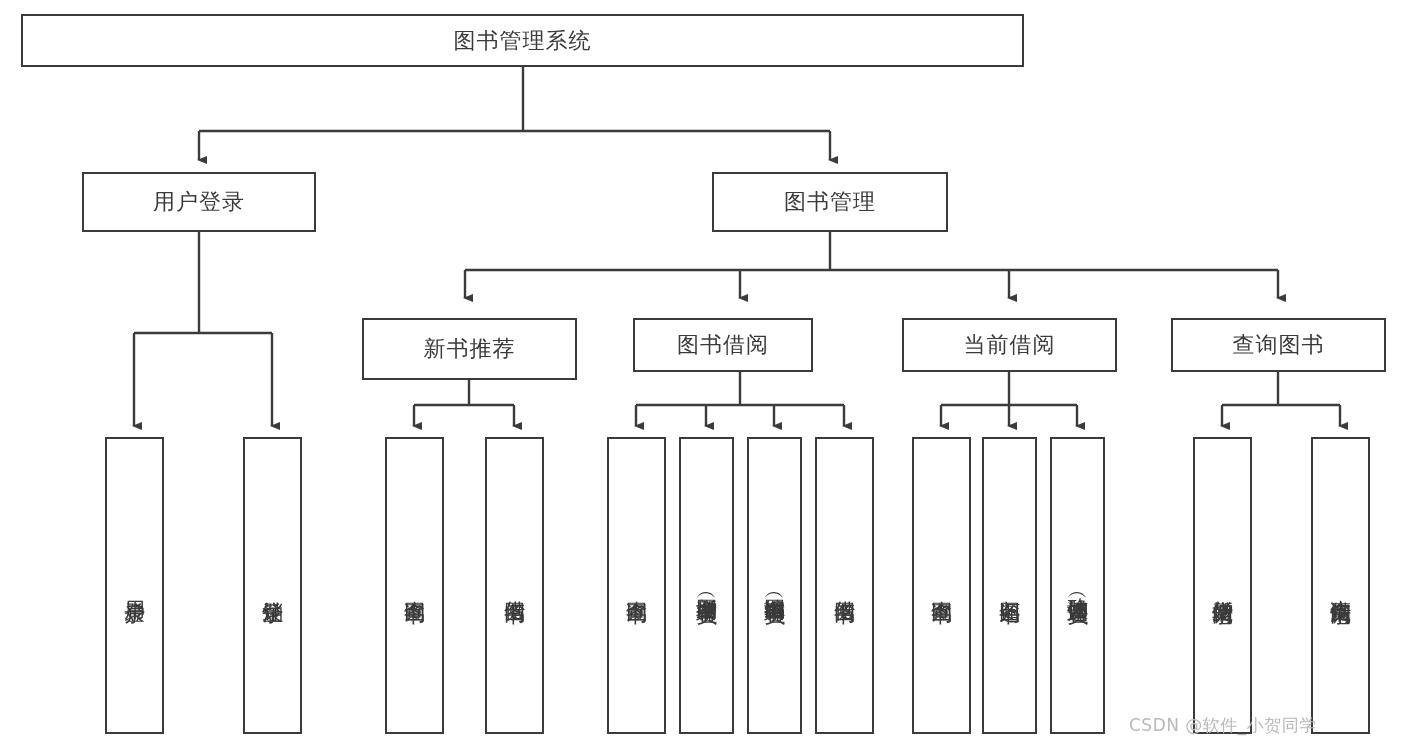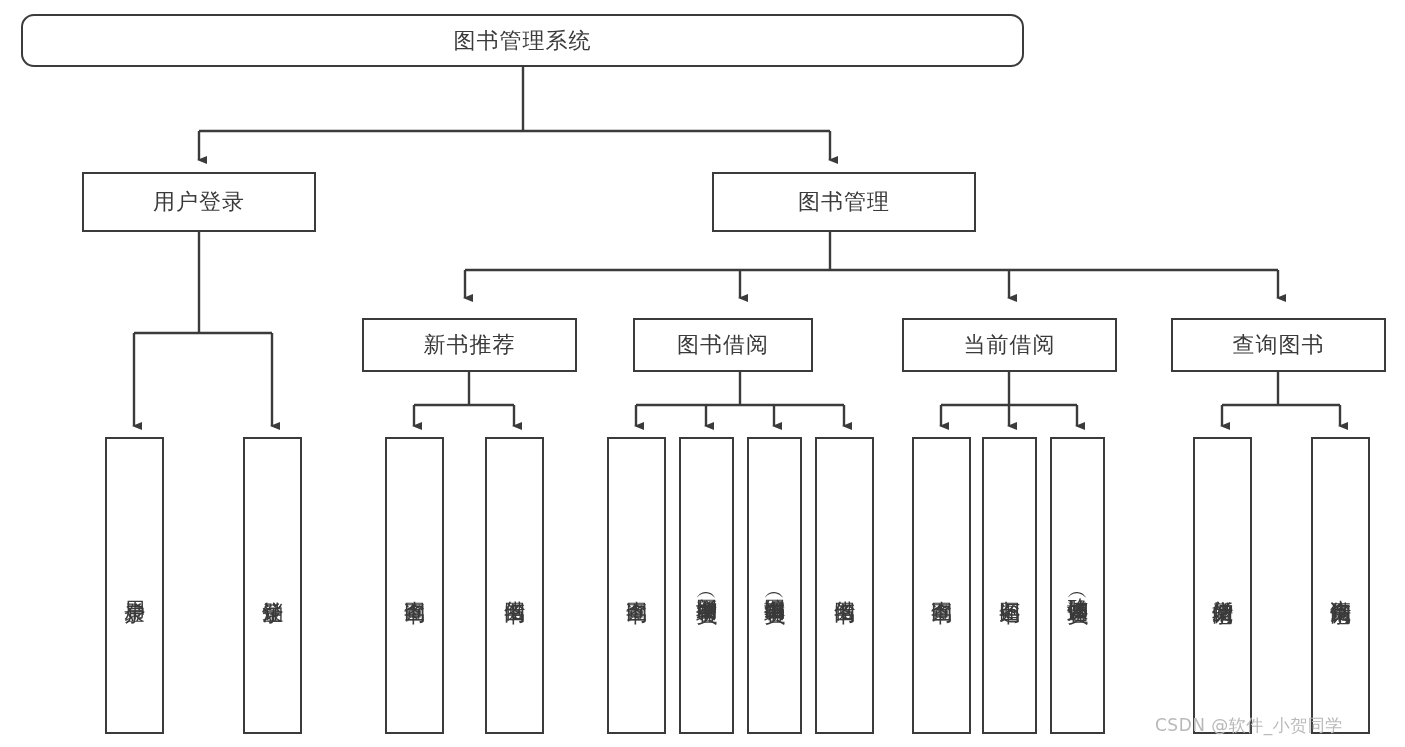"图书管理系统" div.node { border-radius: 13px -> none }
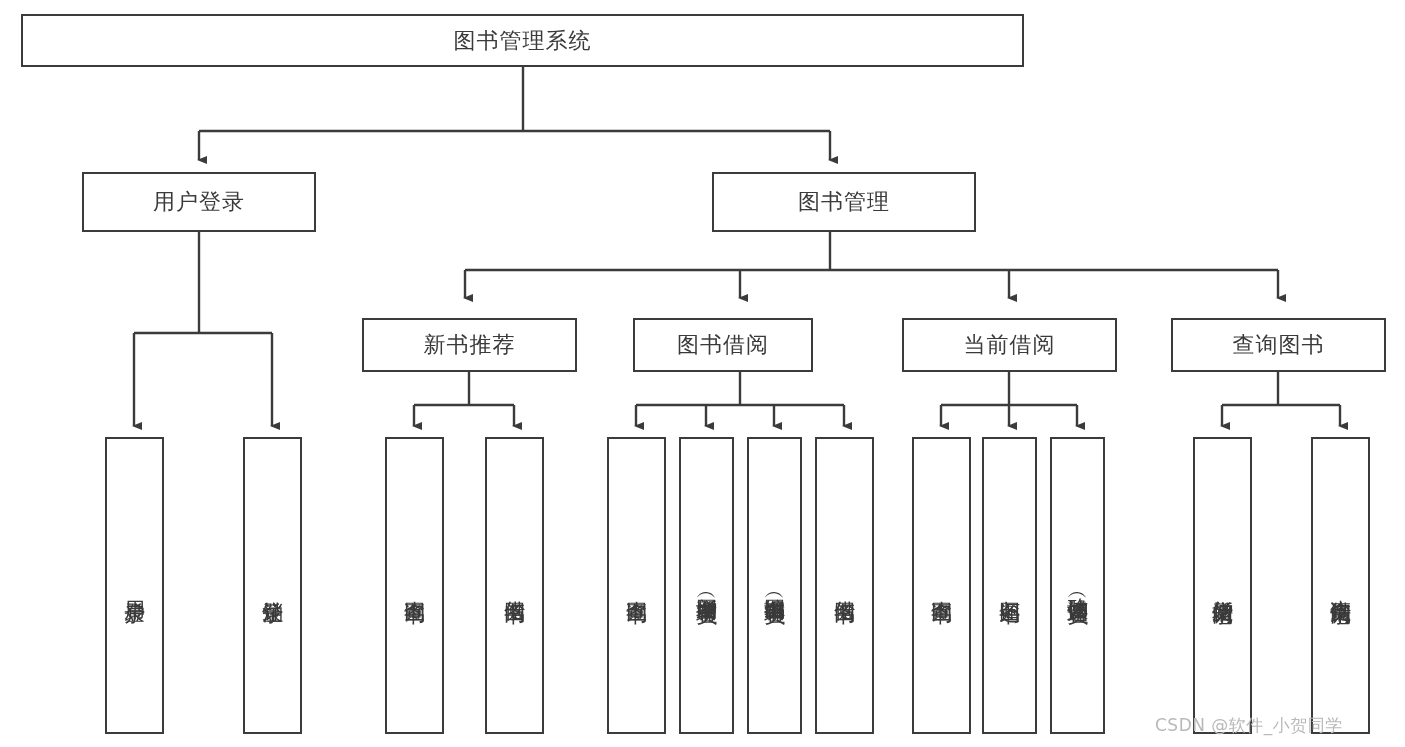"图书管理" div.node { width: 264px -> 236px }
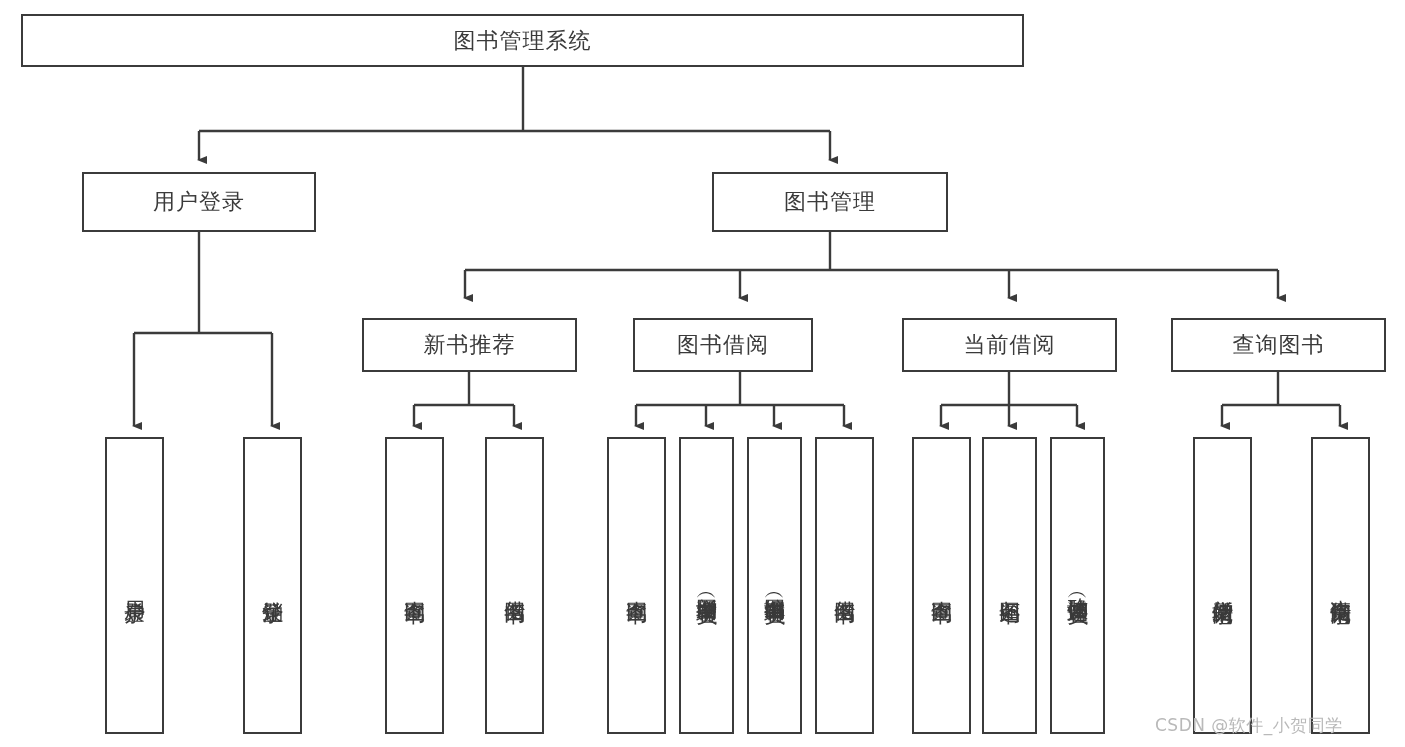"新书推荐" div.node { height: 54px -> 62px }
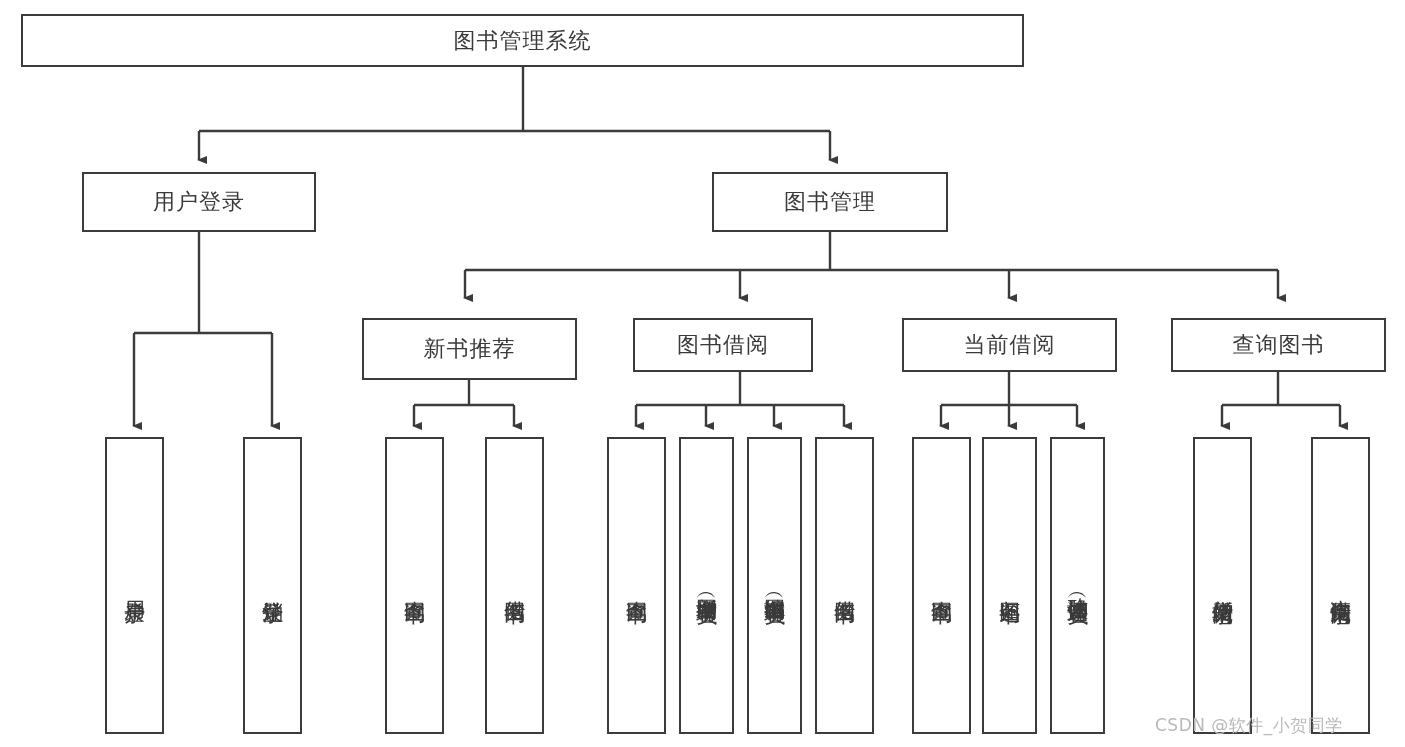"CSDN @软件_小贺同学" div.watermark { left: 1155px -> 1129px }
